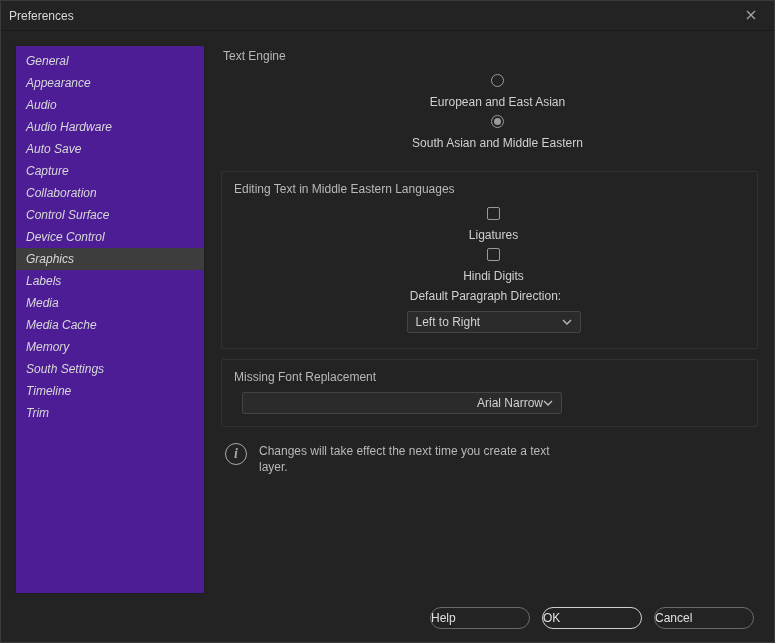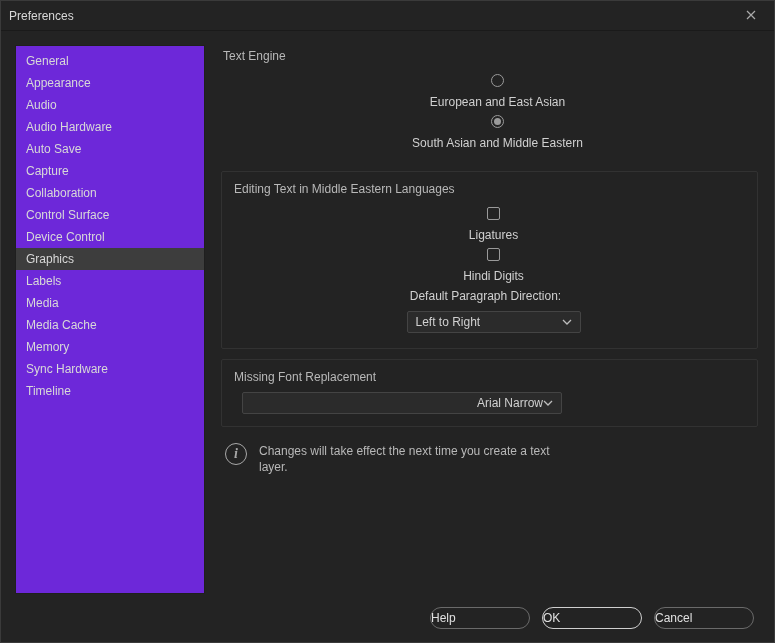"General" .sidebar { background: #6d28d9 -> #4c1d95; font-style: none -> italic }
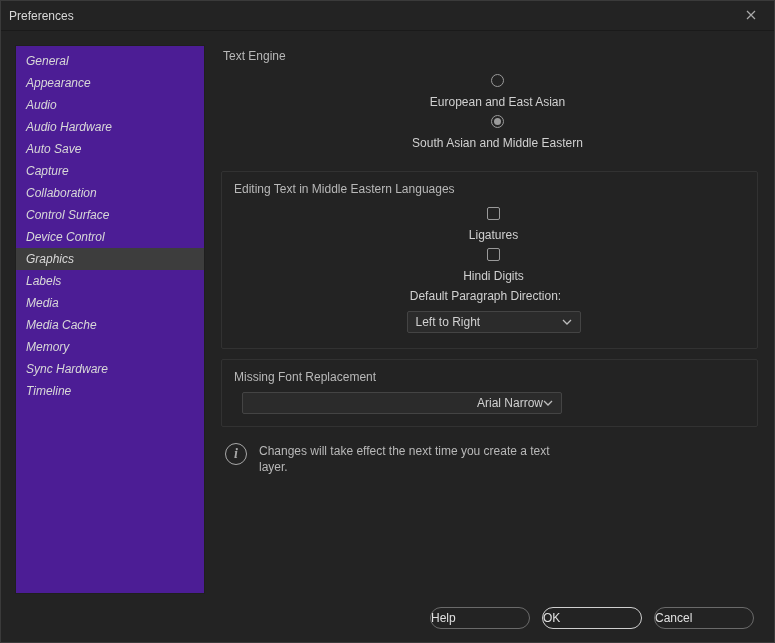"Sync Hardware" span { text: Sync Hardware -> South Settings }
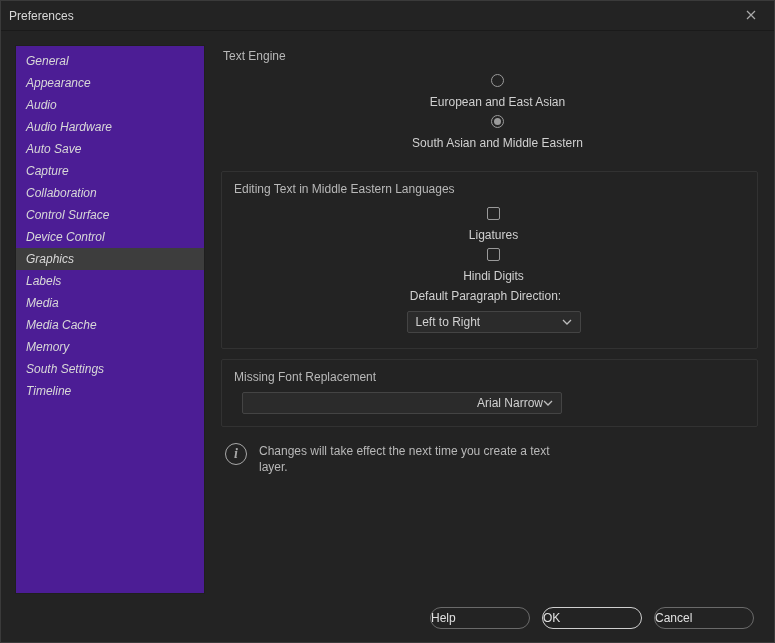"Trim" div.sidebar-item { html: none -> <div><span>Trim</span></div> }
